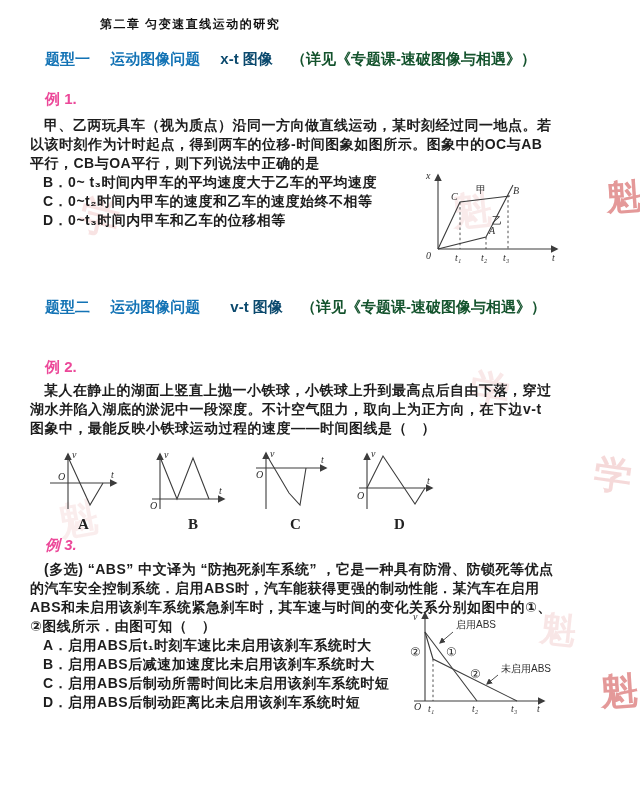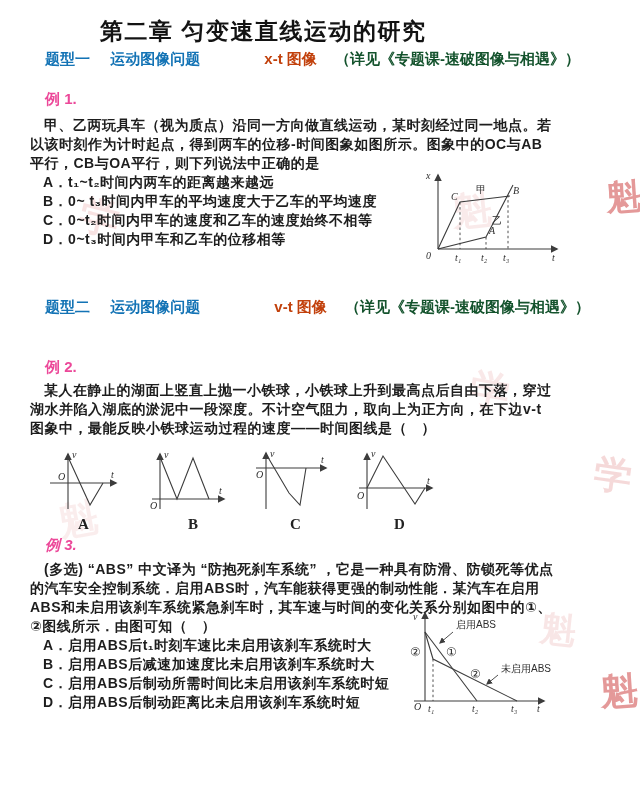"第二章 匀变速直线运动的研究" .title { font-size: 23px -> 12px }
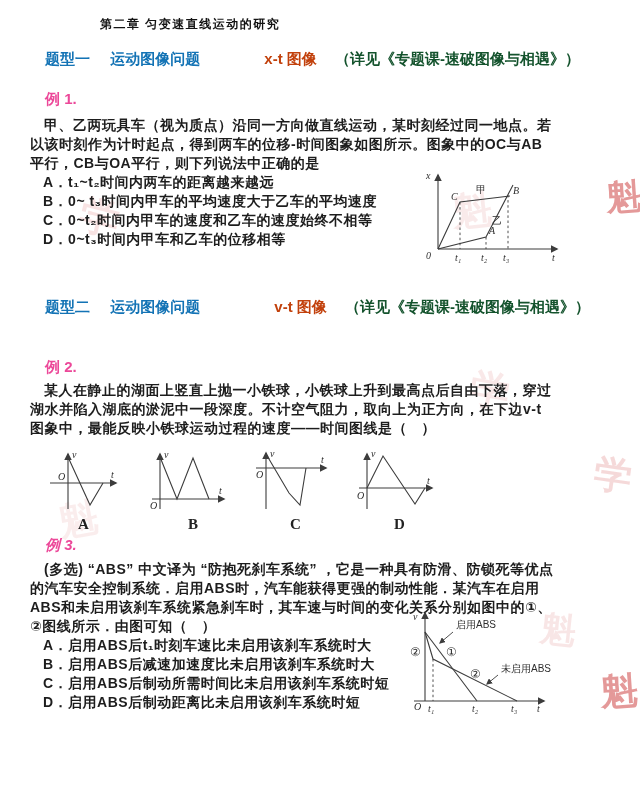"x-t 图像" .seg2 { color: #c2410c -> #0c4a6e; margin-left: 44px -> none }
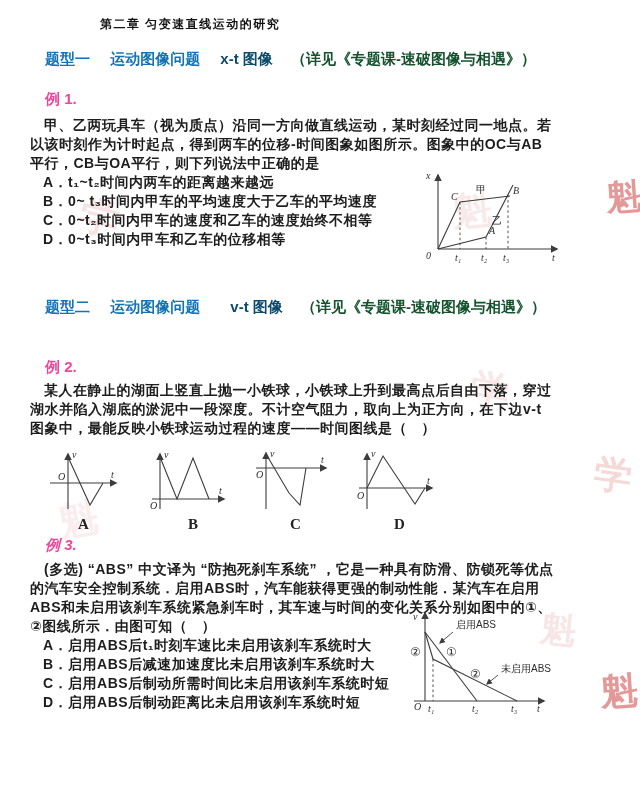"A．t₁~t₂时间内两车的距离越来越远" div.opt { html: <div>A．t₁~t₂时间内两车的距离越来越远</div> -> none }
